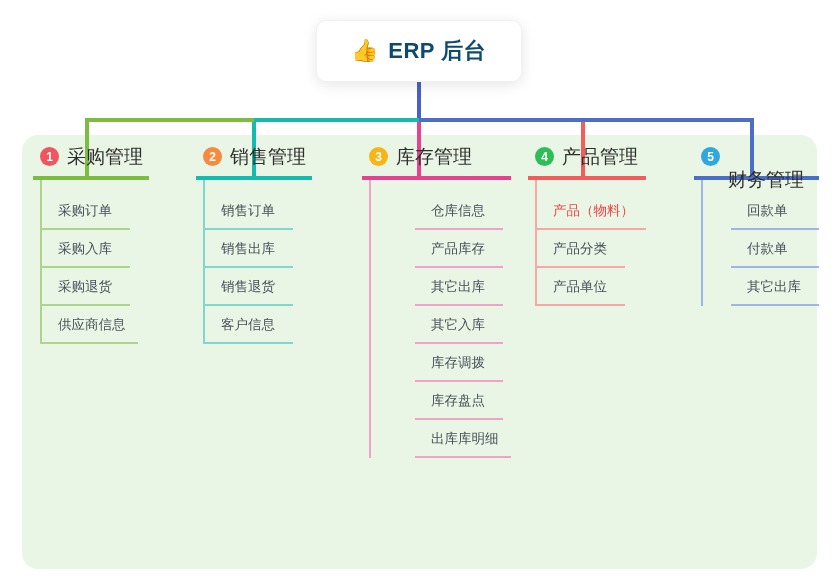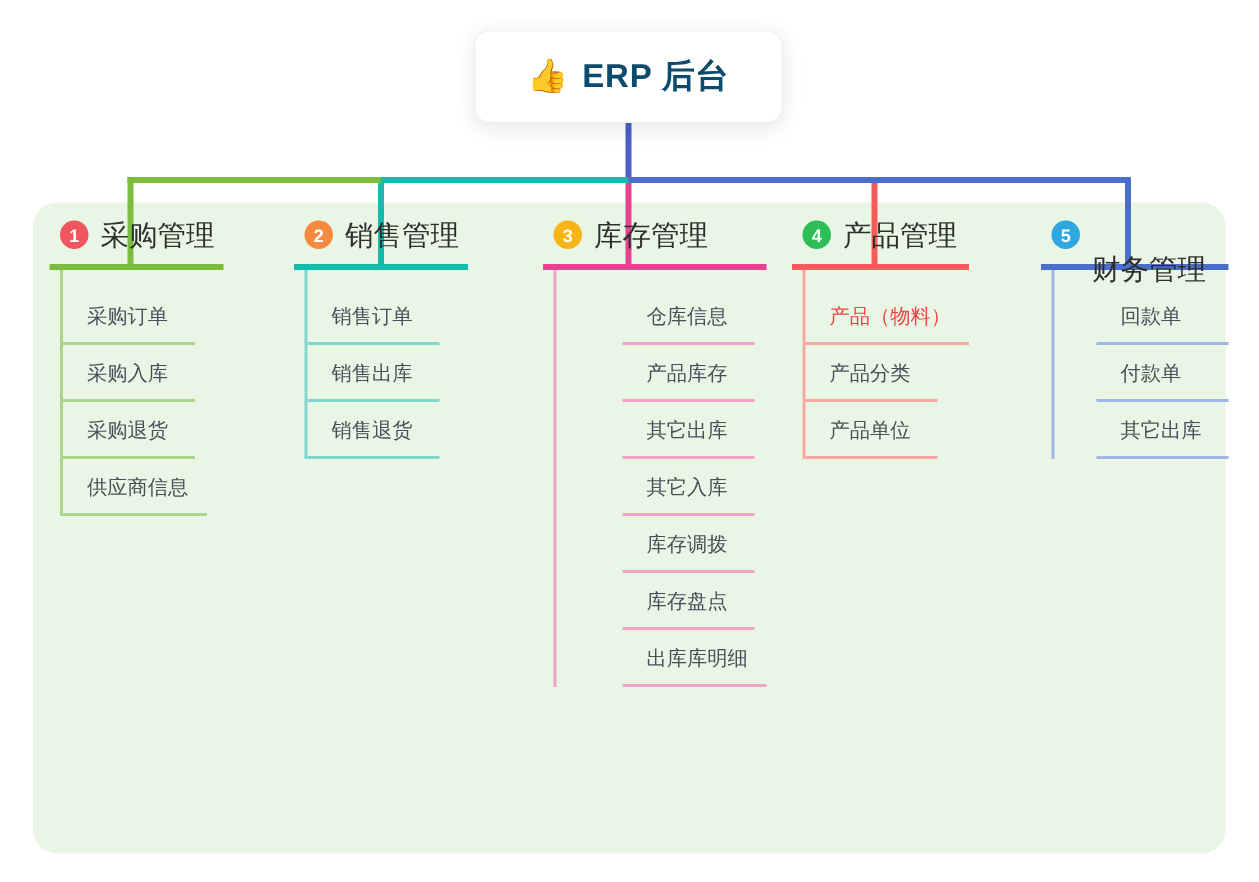"客户信息" div.child { html: none -> <div>客户信息</div> }
